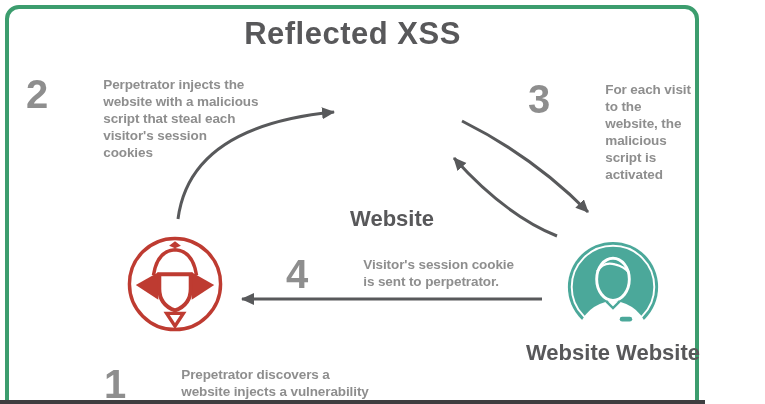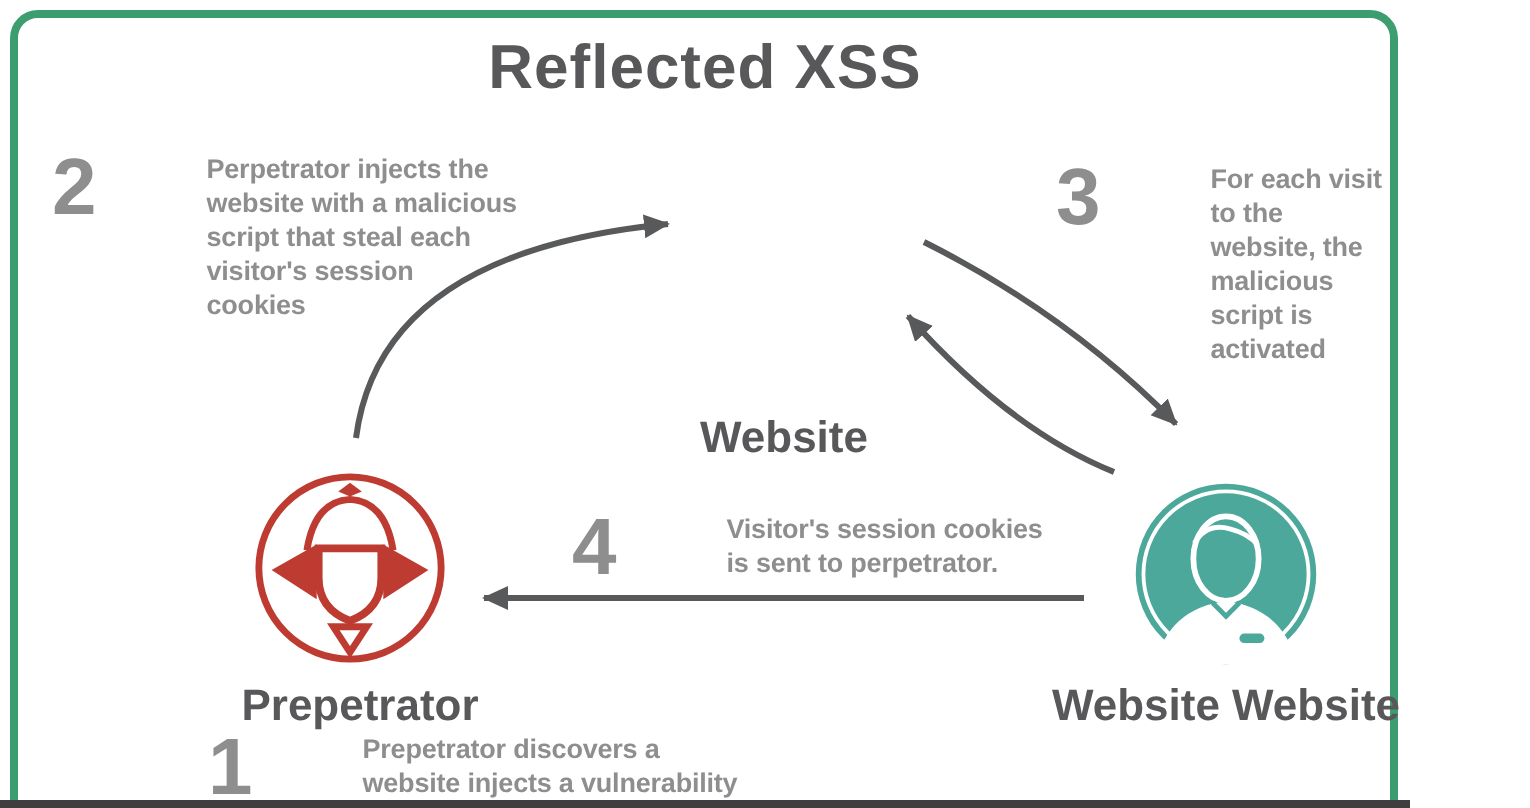"Visitor's session cookies" div.step-text { text: cookies -> cookie }
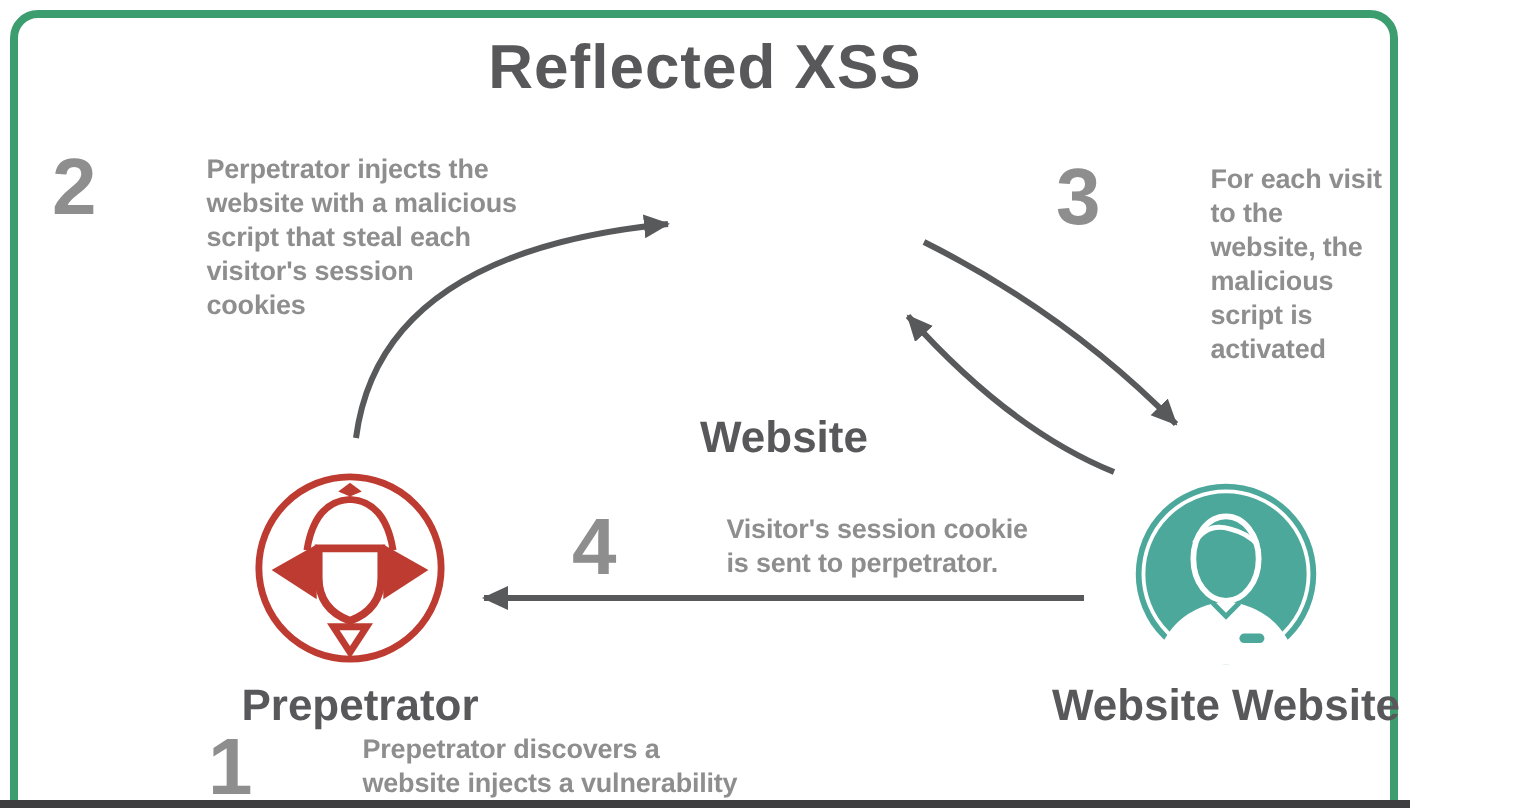"Prepetrator" div.node-label { html: <div>Prepetrator</div> -> none }
